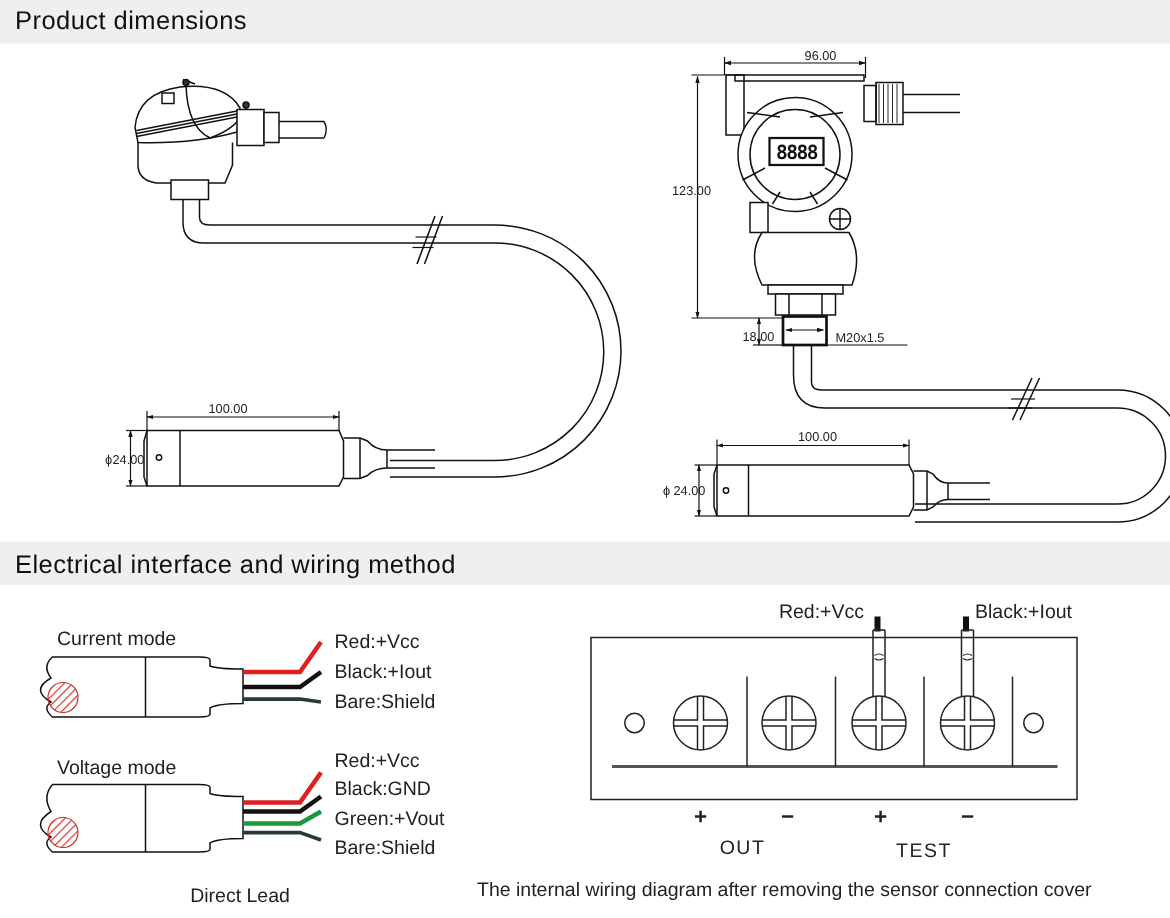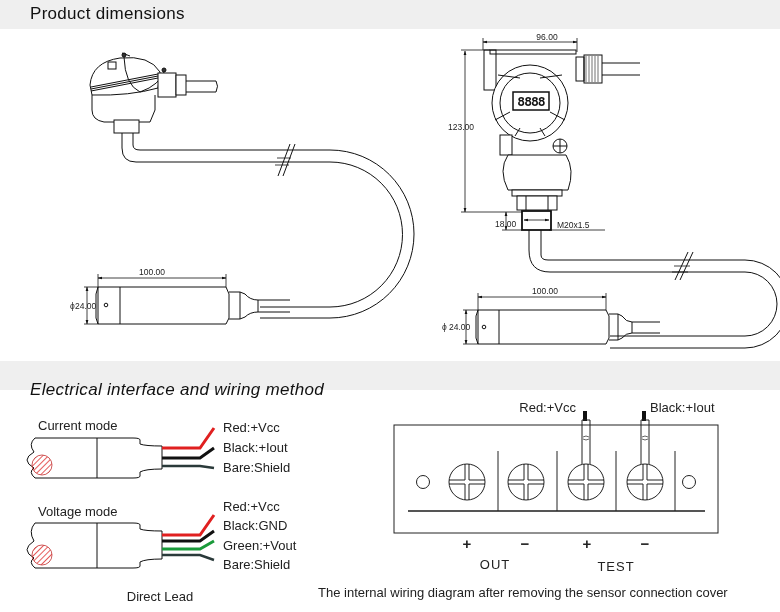"Product dimensions" .section-header span { margin-left: 20px -> none }
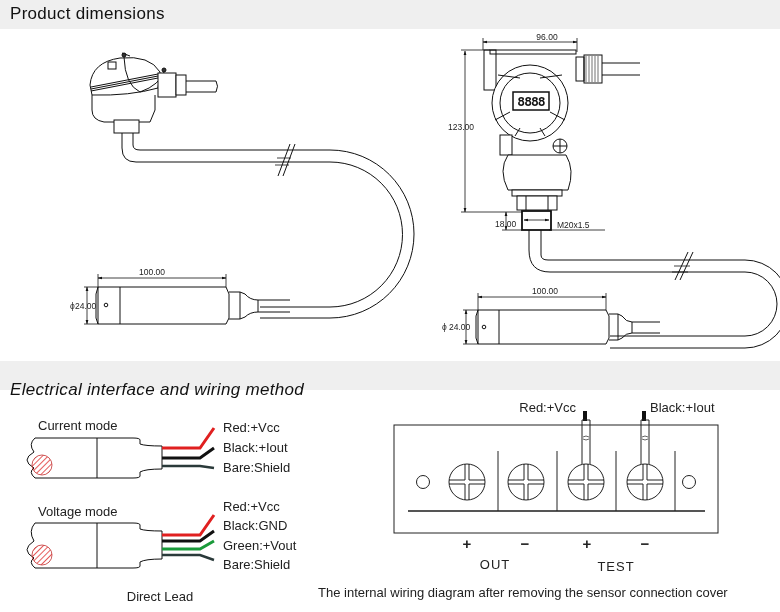"Electrical interface and wiring method" #hdr2 span { font-style: italic -> none; top: 19px -> 6px }
